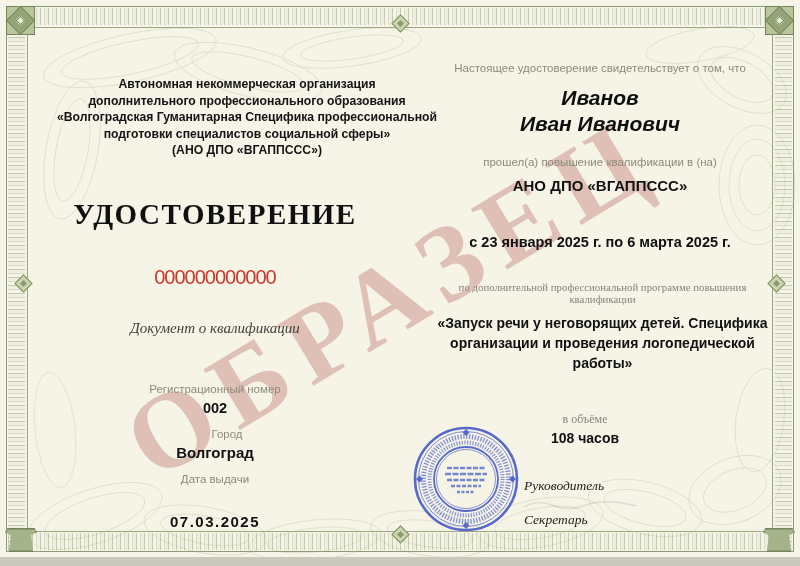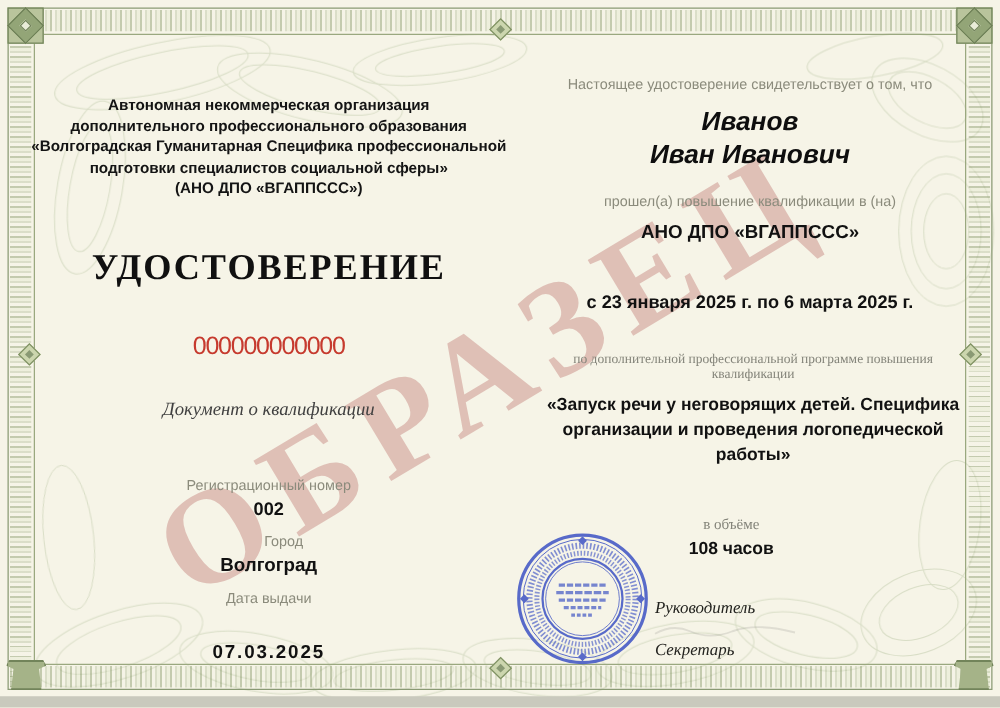"Автономная некоммерческая организация" div.abs { padding-left: none -> 32px }
